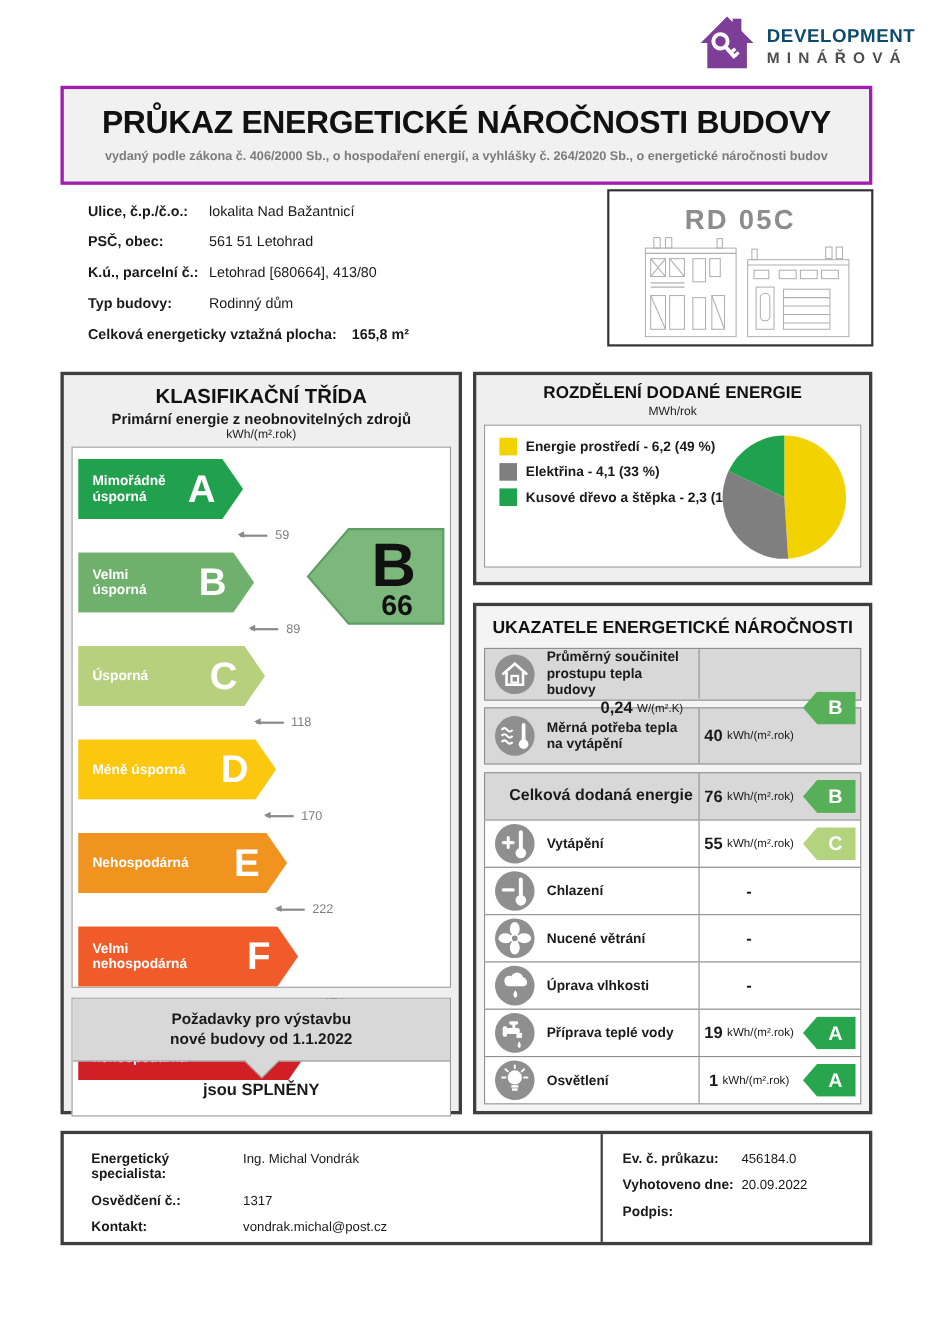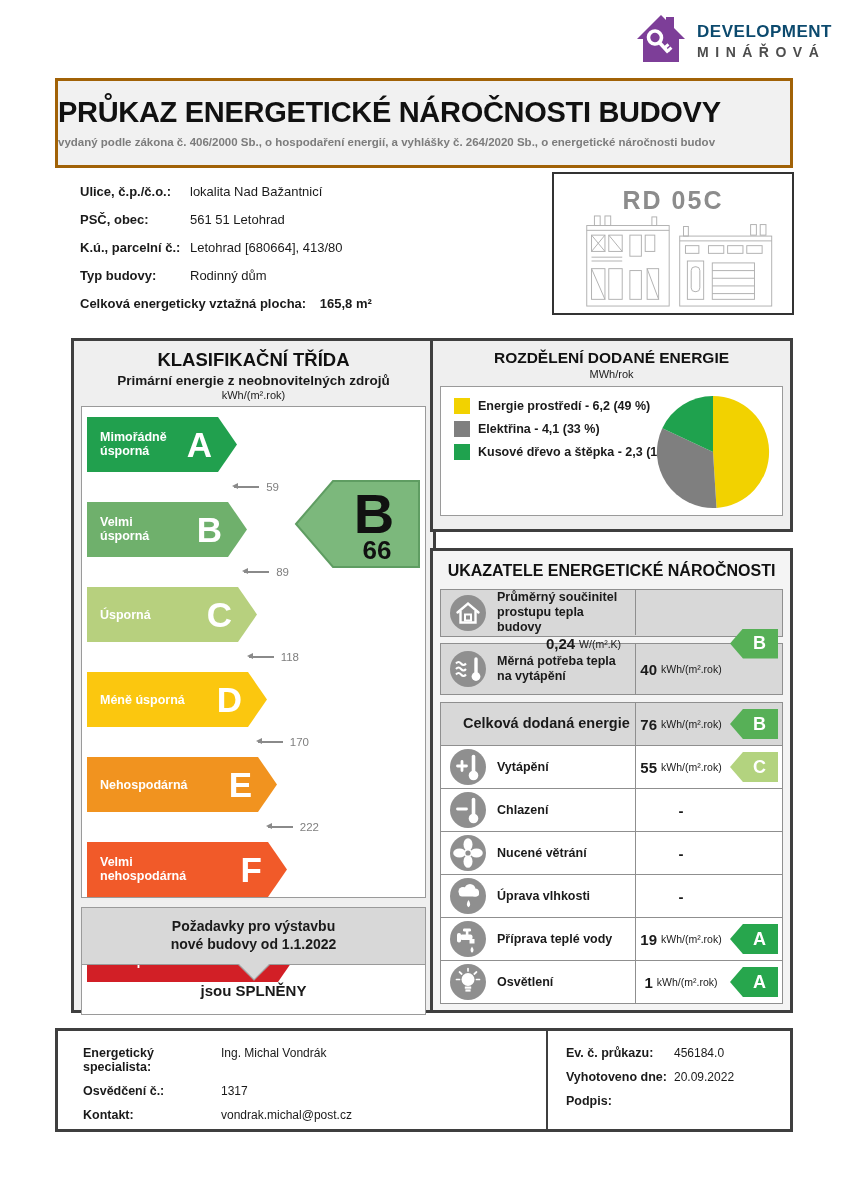"PRŮKAZ ENERGETICKÉ NÁROČNOSTI BUDOVY" .title-box { border: 3px solid #a16207 -> 3px solid #a21caf; text-align: none -> center }
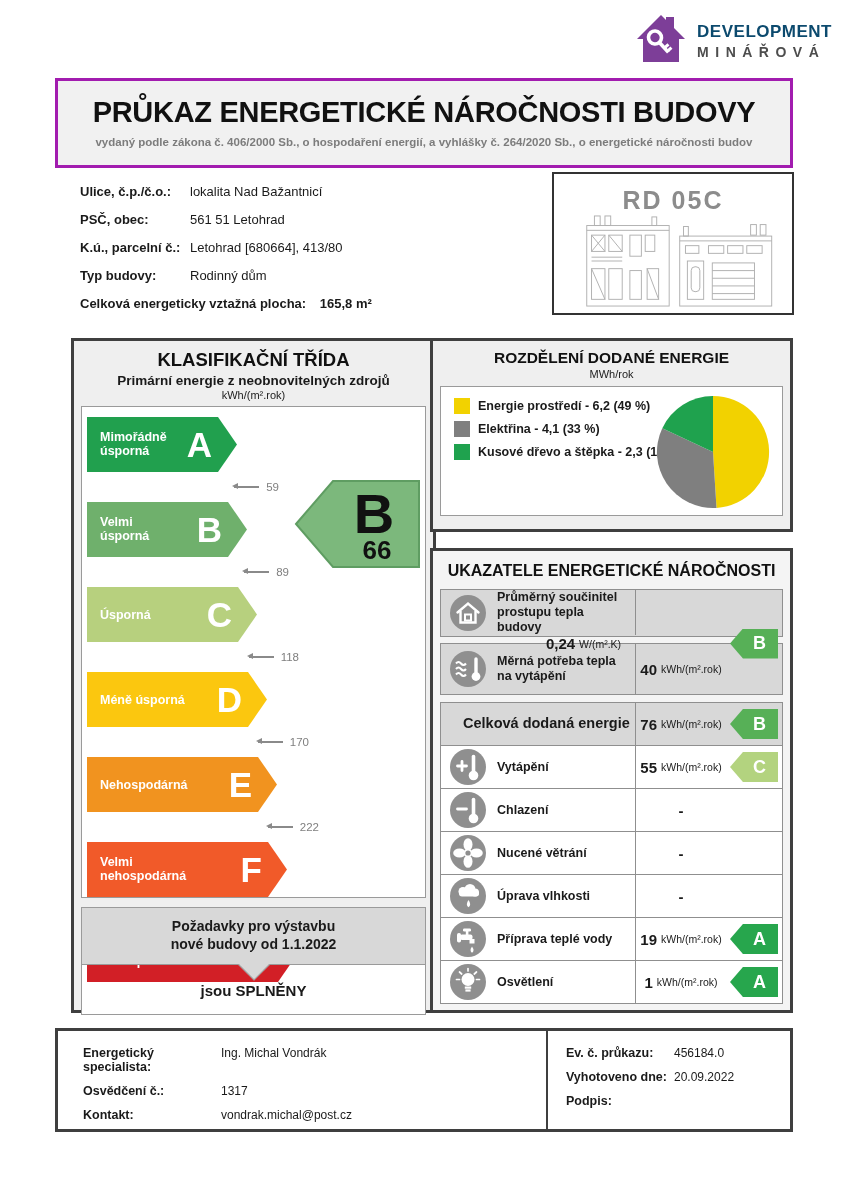"KLASIFIKAČNÍ TŘÍDA" .class-panel { left: 71px -> 55px }
